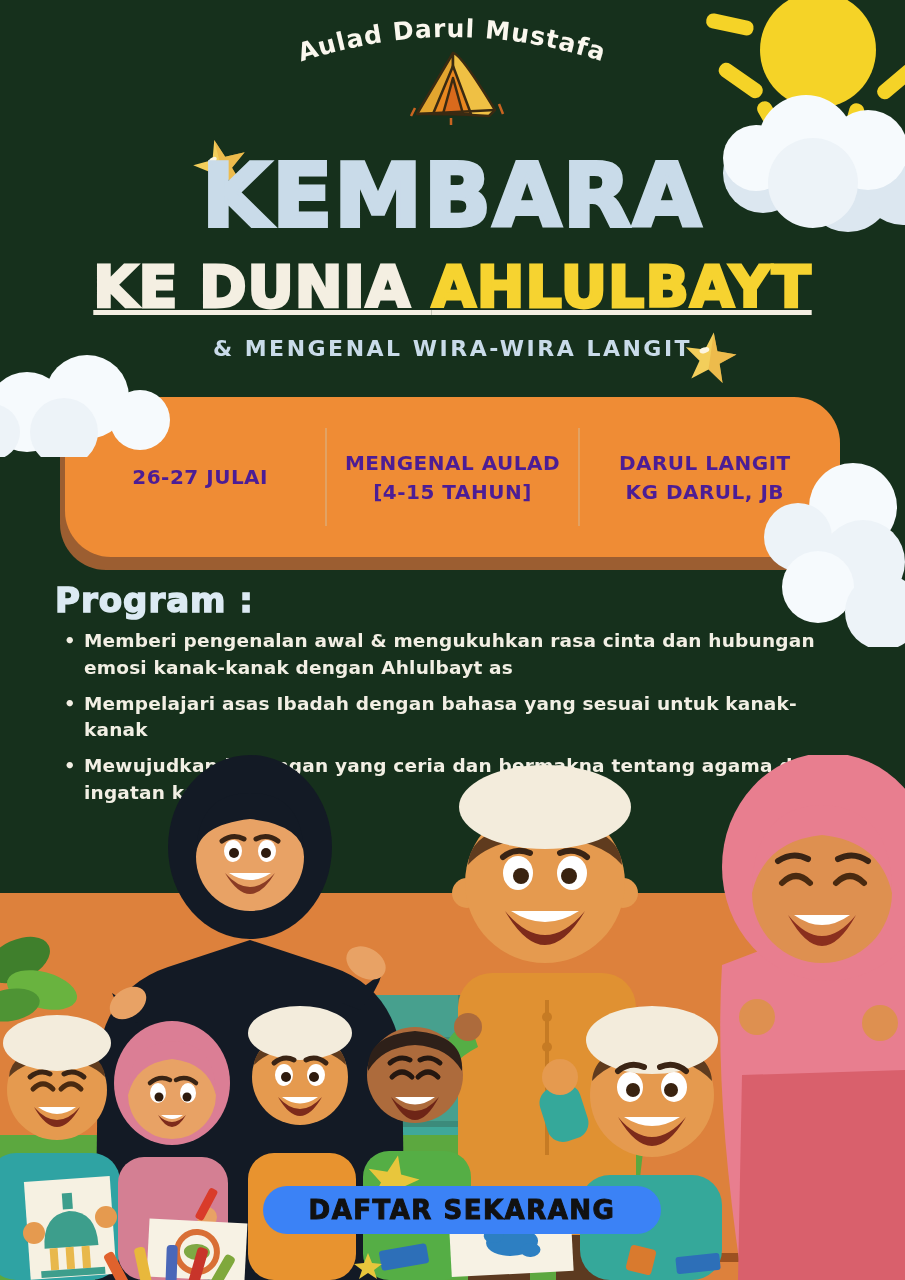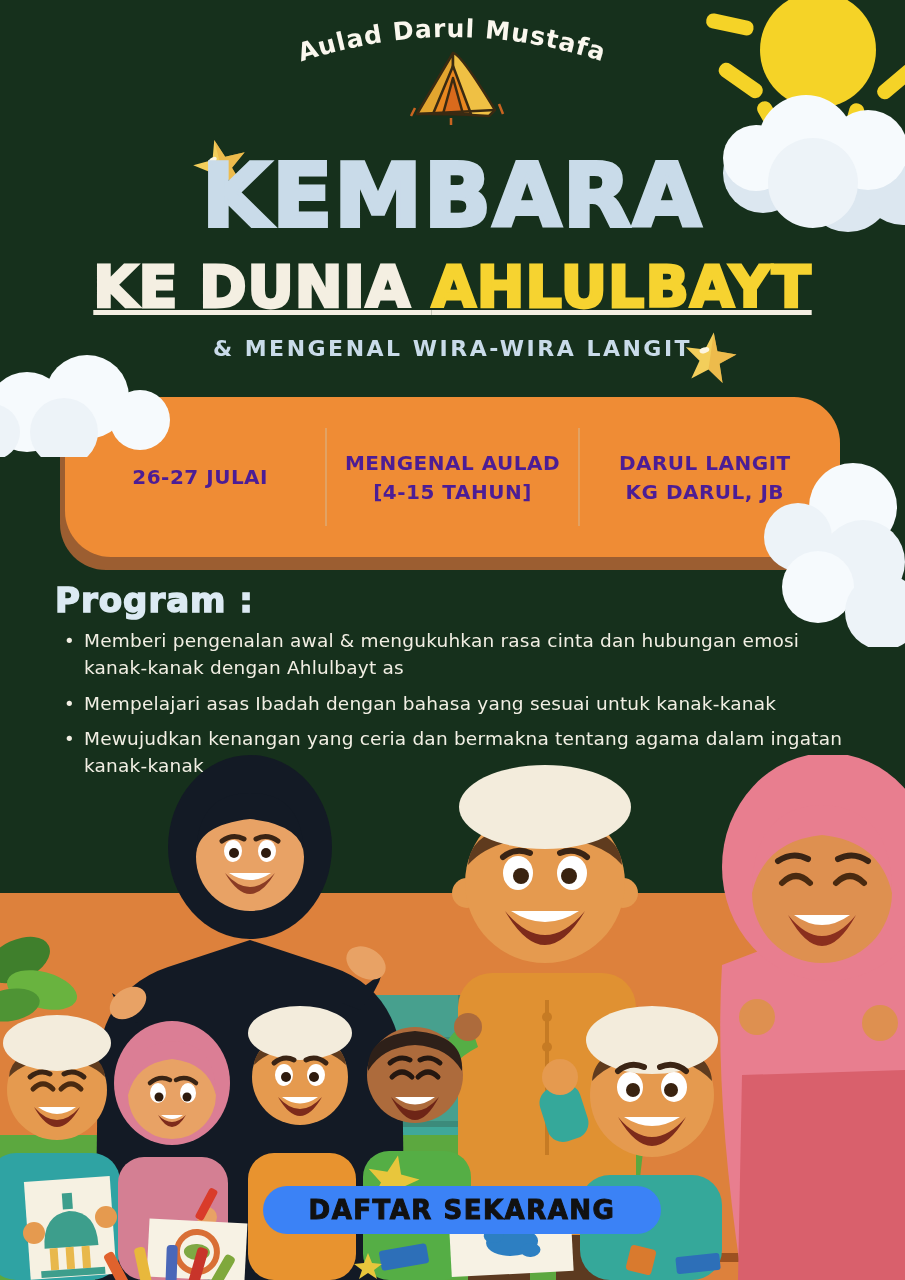"Memberi pengenalan awal & mengukuhkan" .bullets li { font-weight: 400 -> 700 }
